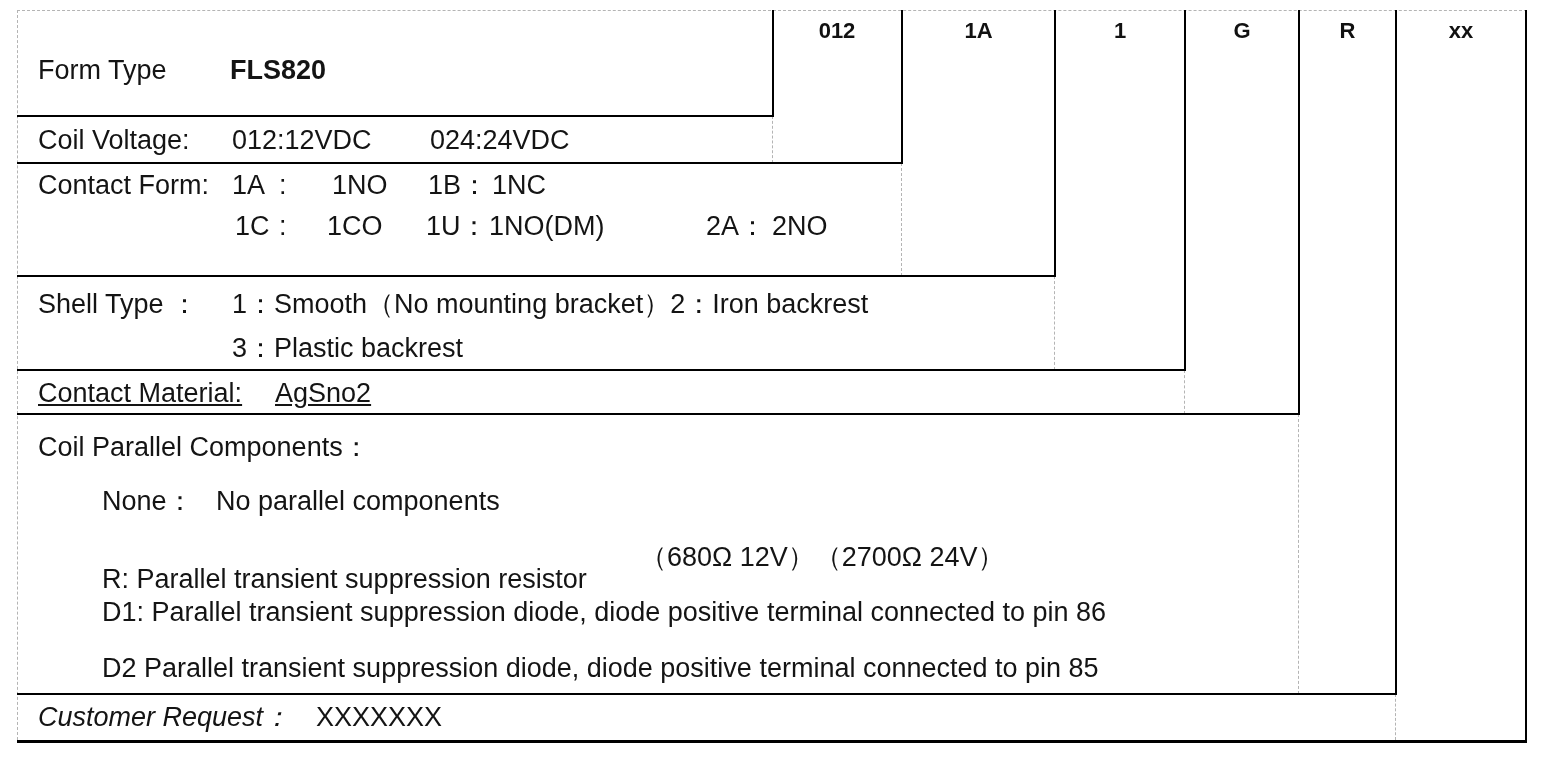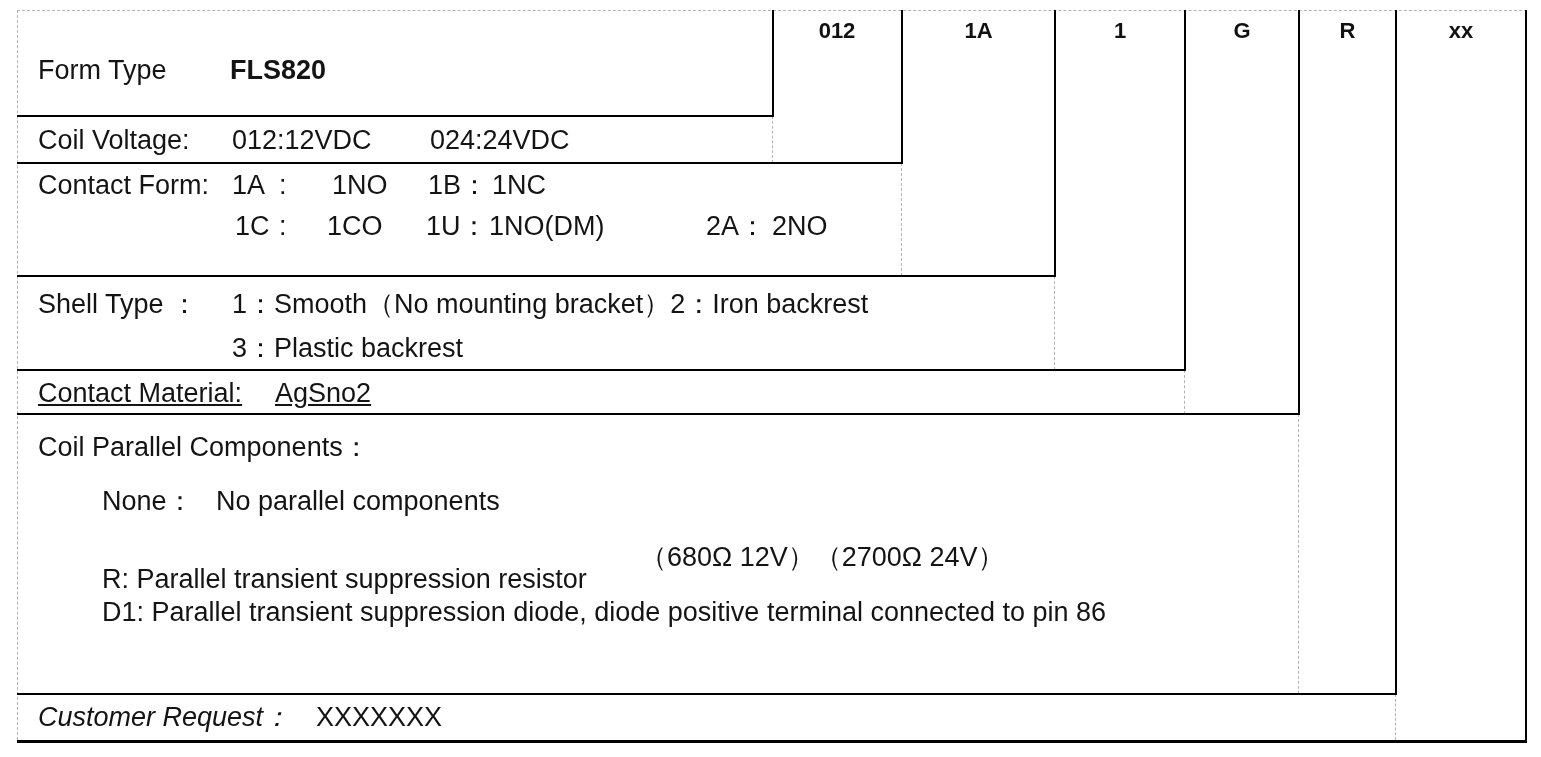"D2 Parallel transient suppression diode," span.t { html: none -> <span>D2 Parallel transient suppression diode, diode positive terminal connected to pin 85</span> }
